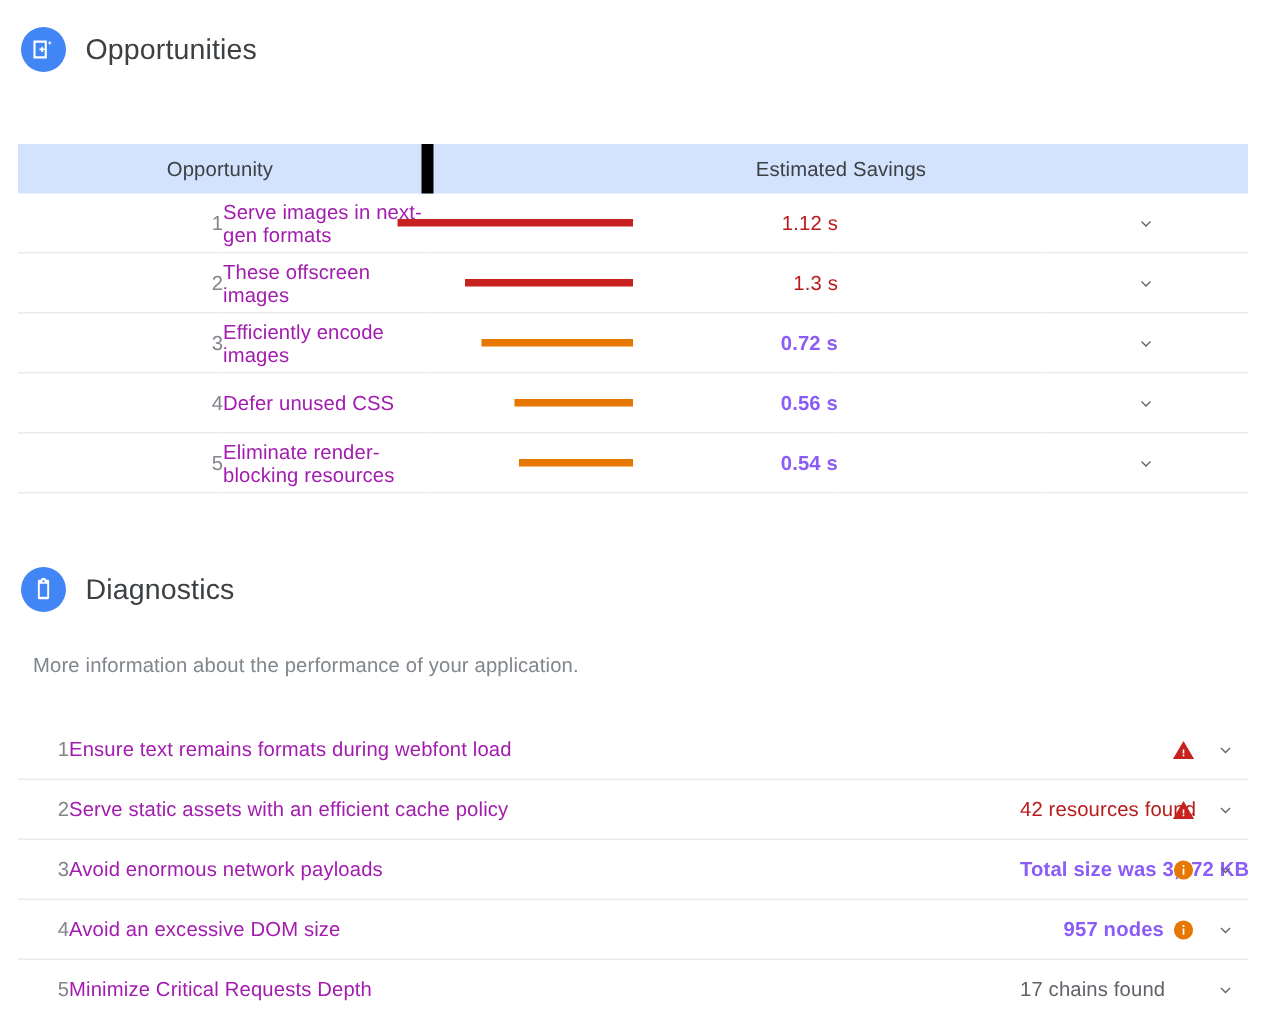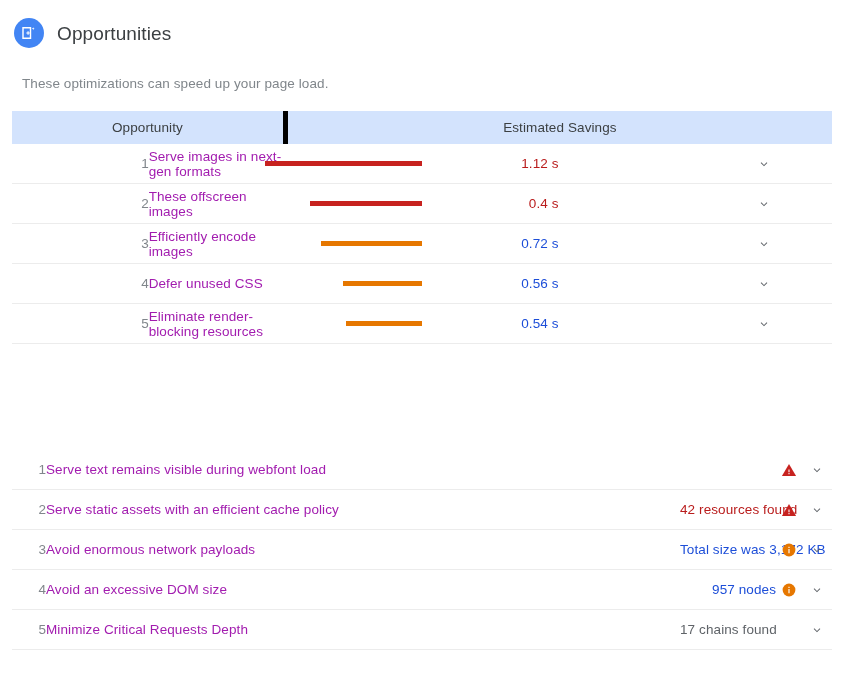"These optimizations can speed up" div.section-desc { html: <div>These optimizations can speed up your page load.</div> -> none }
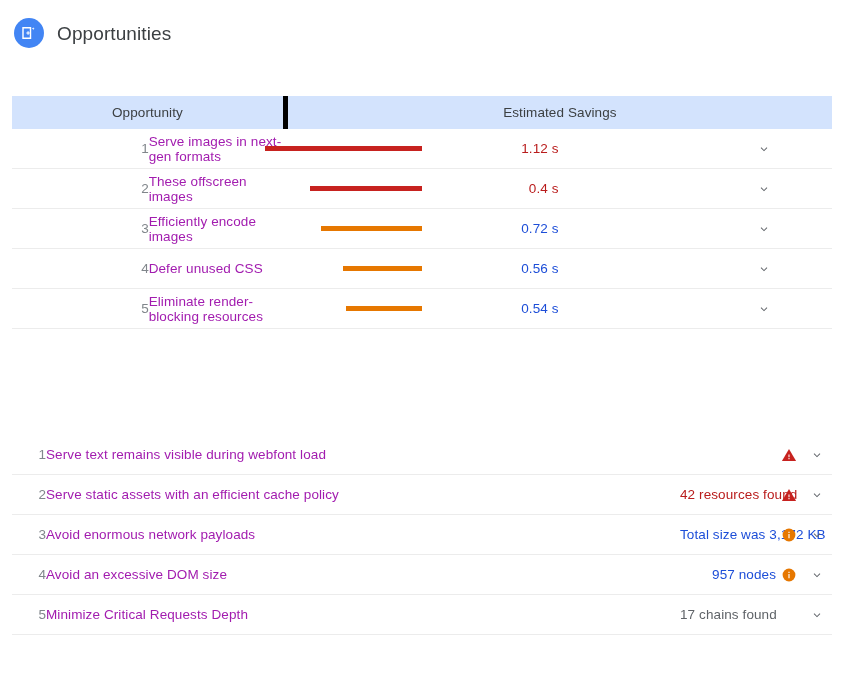"Opportunity" .audit-table th.col-op { border-right: 5px solid #000000 -> 8px solid #000000 }
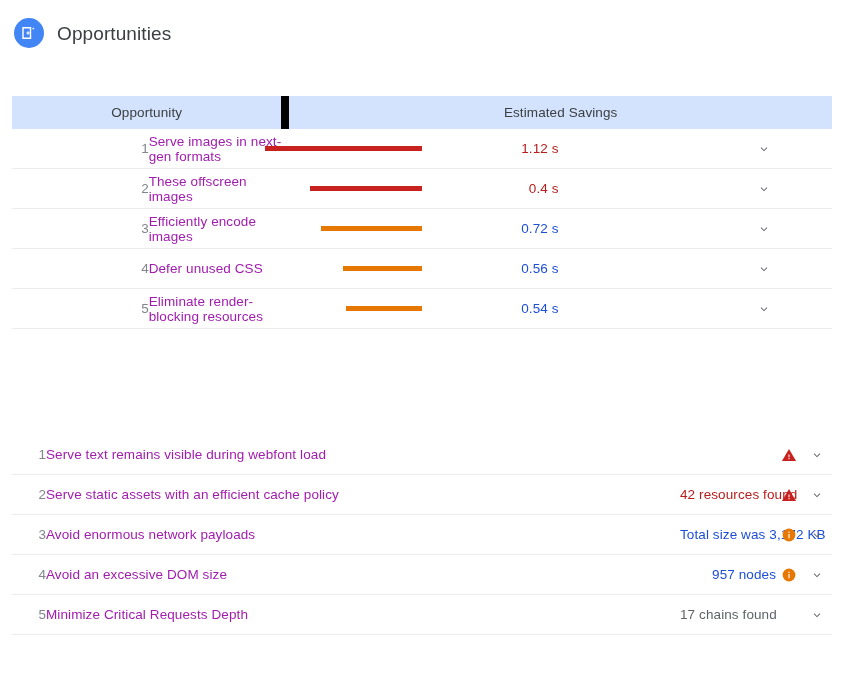"0.4 s" td.c-value { text: 0.4 -> 1.3 }
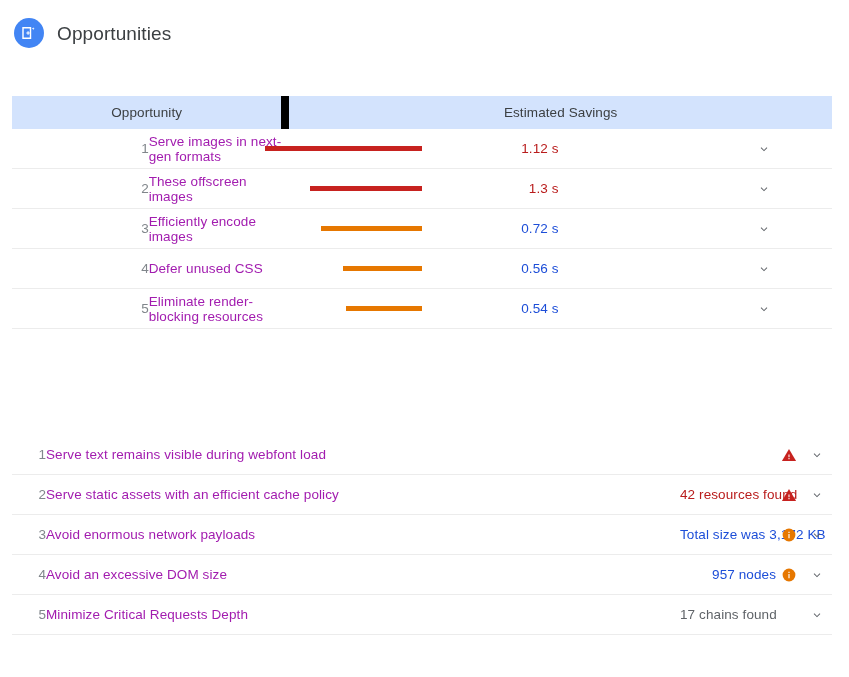"0.72 s" .txt-orng { color: #1d4ed8 -> #8b5cf6; font-weight: none -> bold }
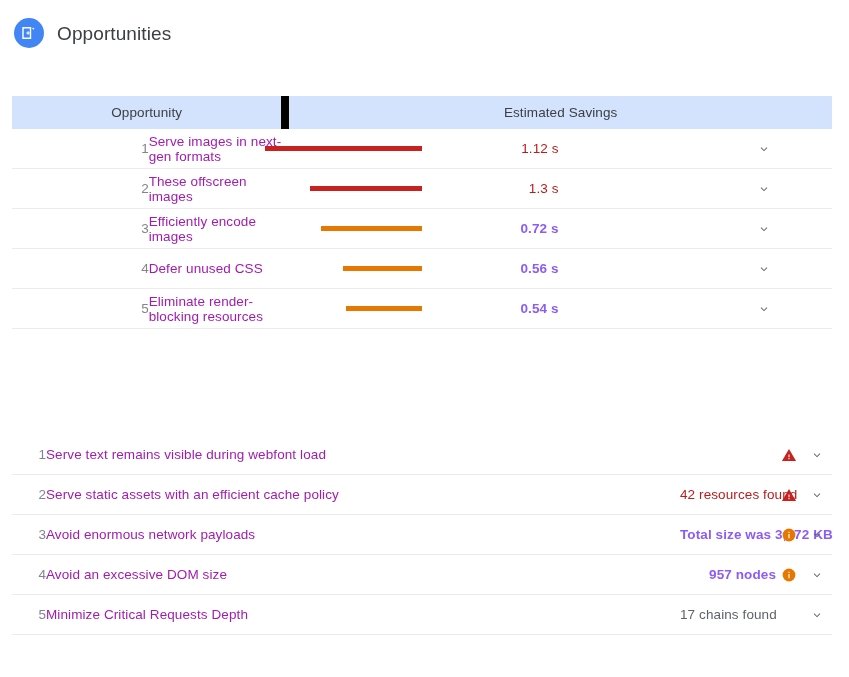"Diagnostics" div.section-head { html: none -> <div> <span> <svg> <path></path> <path></path> </svg> </span> <span>Diagnostics</span> </div> }
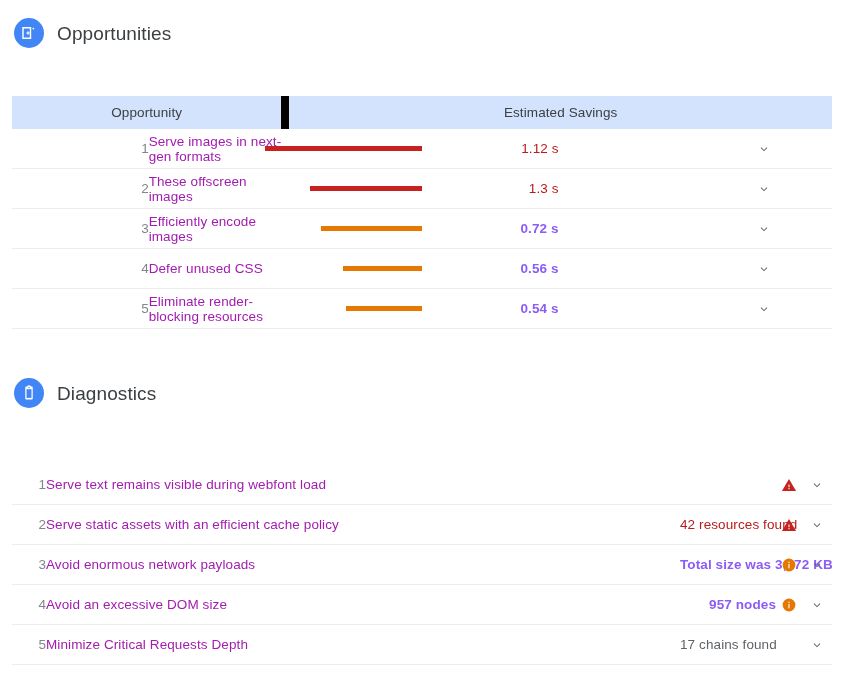"More information about the performance" div.section-desc { html: none -> <div>More information about the performance of your application.</div> }
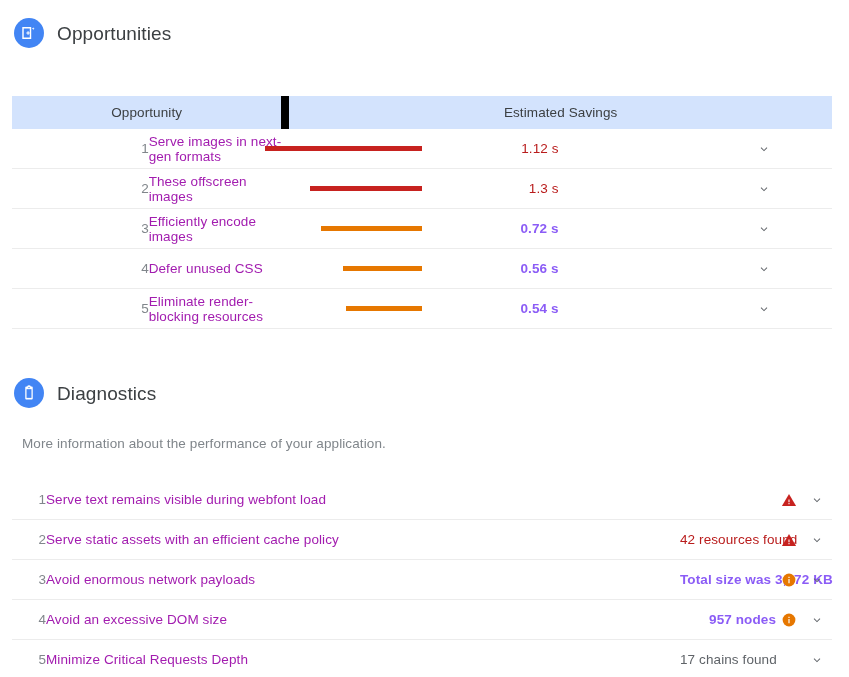"Serve text remains visible during" td.c-title { text: Serve text remains visible -> Ensure text remains formats }
